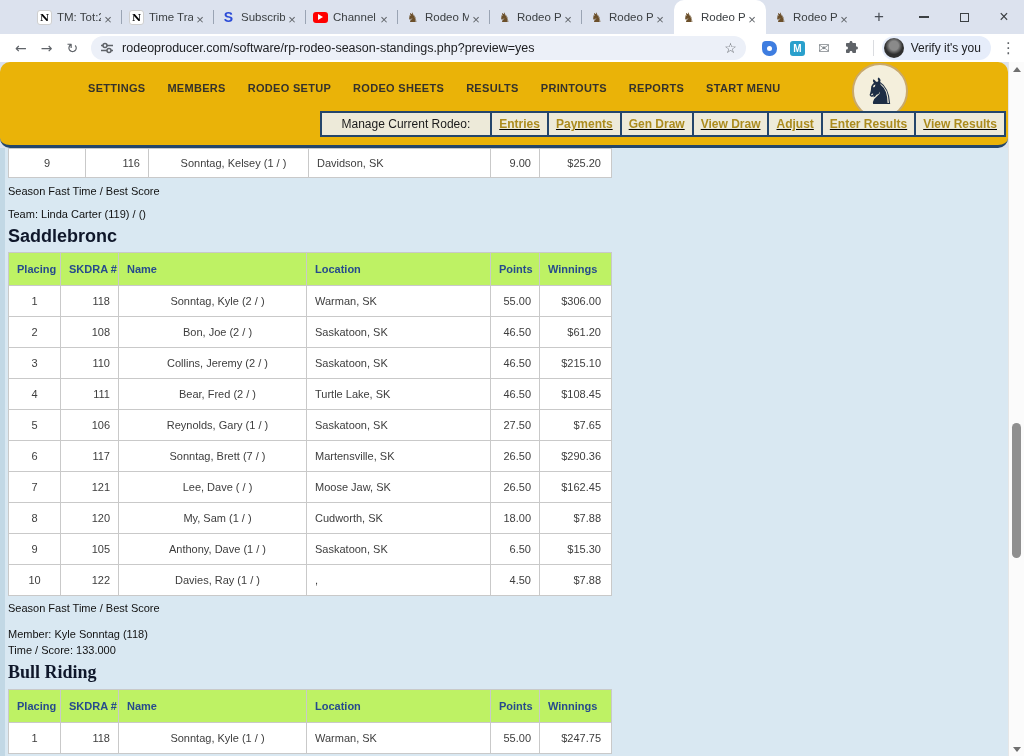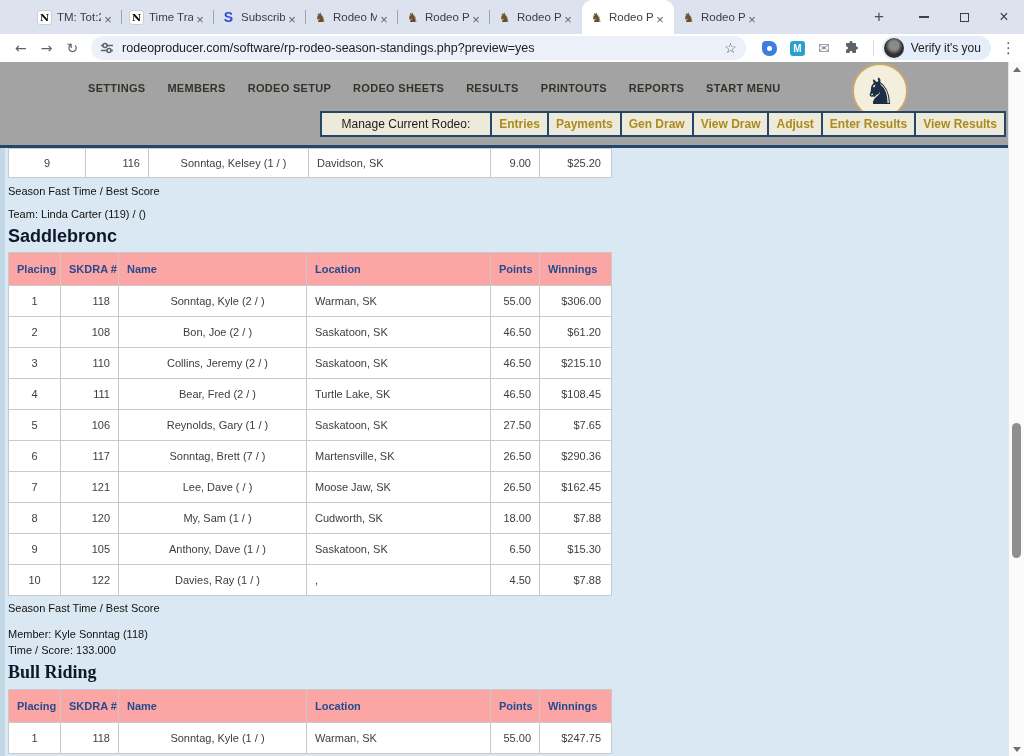"Channel" div.tab { html: none -> <div> <span></span> <span>Channel</span> <span></span> </div> }
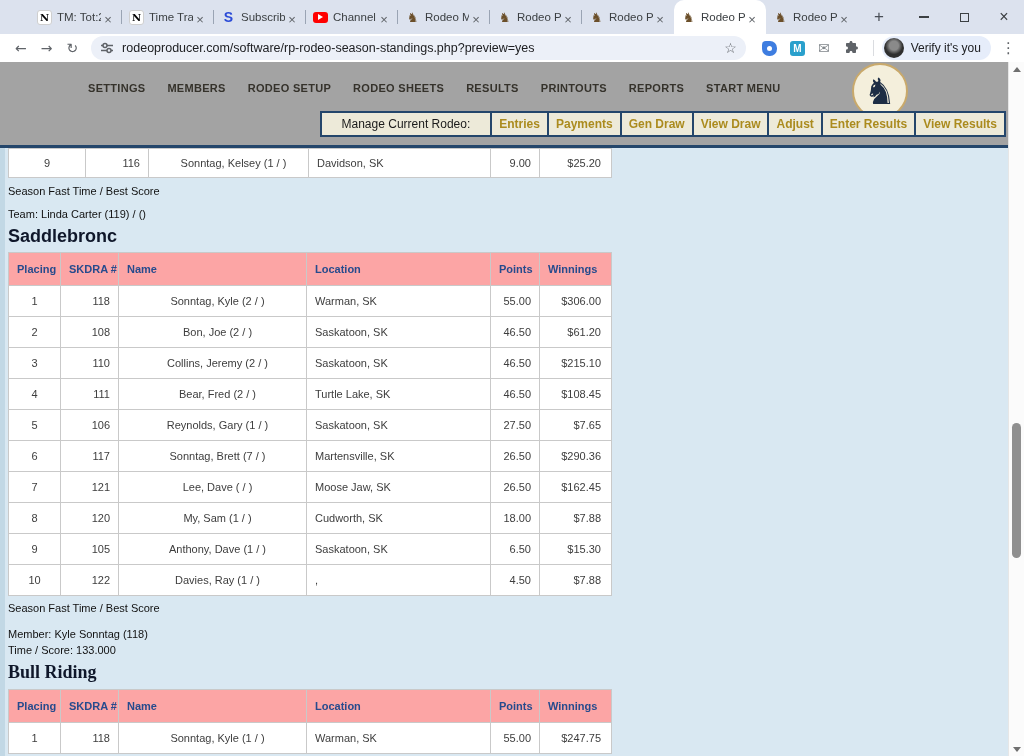"SETTINGS" .site-header { background: #a3a3a3 -> #eab308; border-radius: none -> 10px }
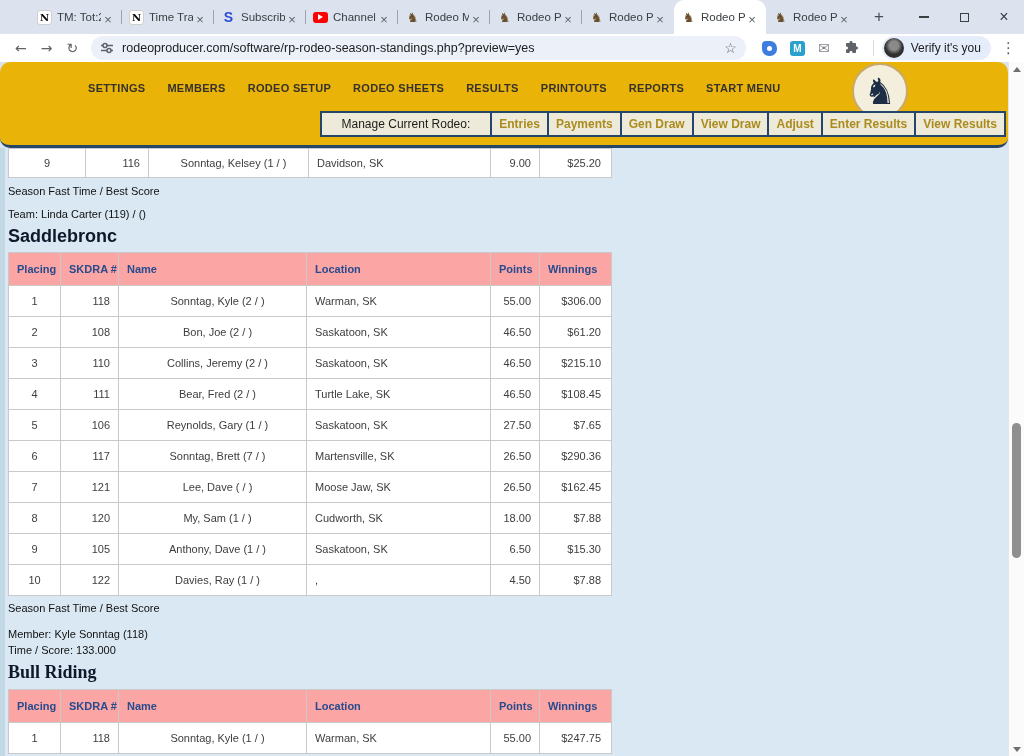"Entries" span { text-decoration: none -> underline }
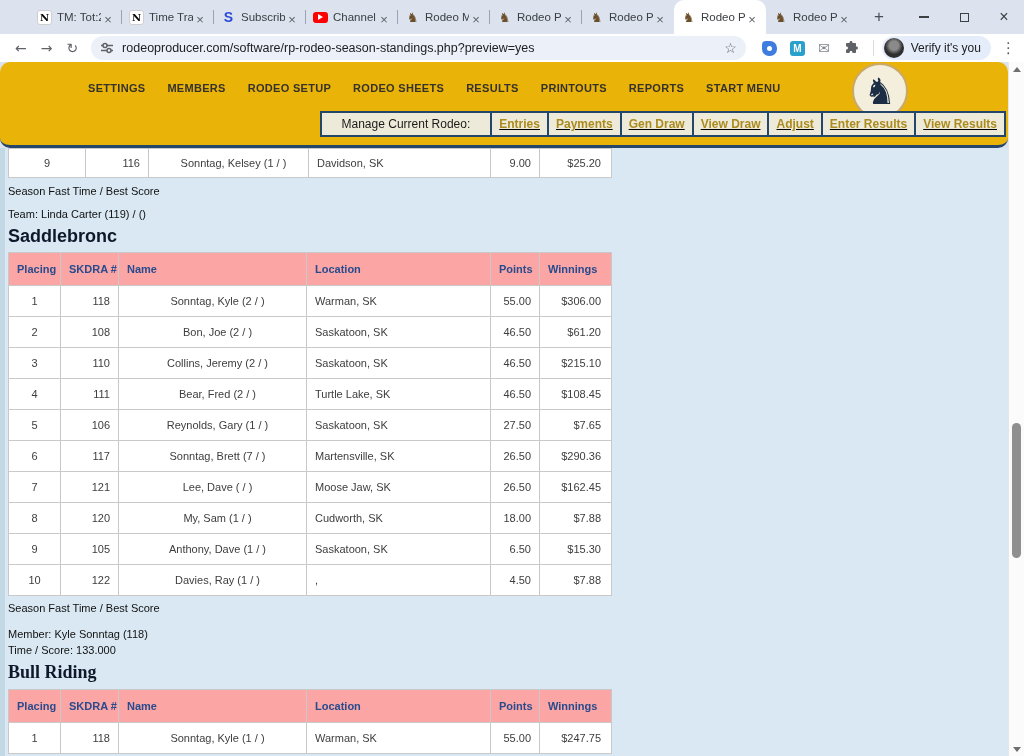"Placing" .standings th { background: #fca5a5 -> #bef264 }
